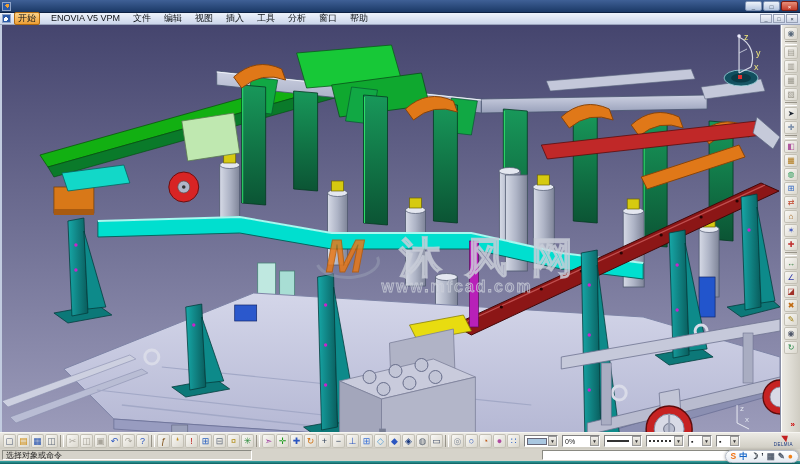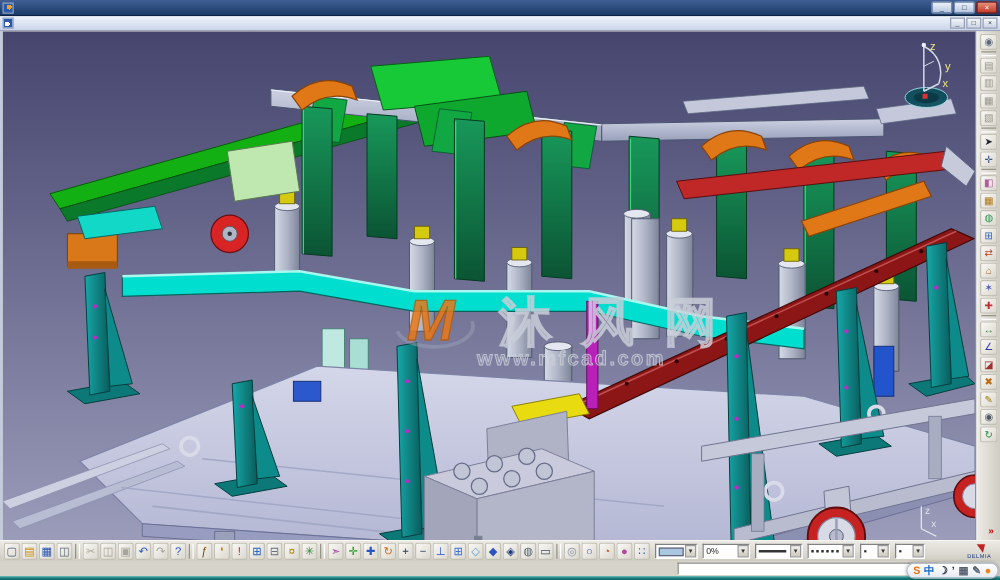"开始" span.menu-items { html: none -> <span> <span>开始</span> <span>ENOVIA V5 VPM</span> <span>文件</span> <span>编辑</span> <span>视图</span> <span>插入</span> <span>工具</span> <span>分析</span> <span>窗口</span> <span>帮助</span> </span> }
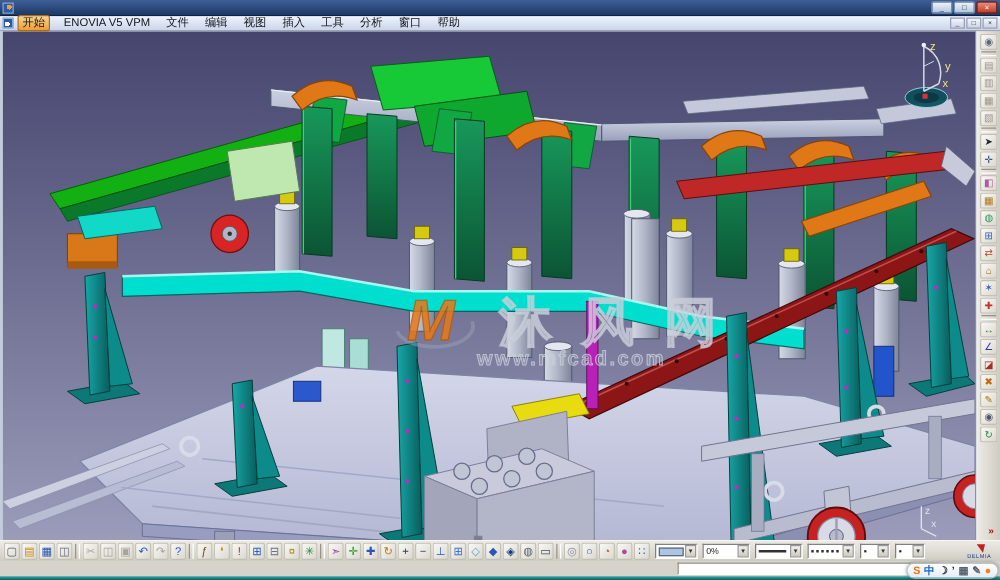"选择对象或命令" span.sunken { html: none -> <span>选择对象或命令</span> }
